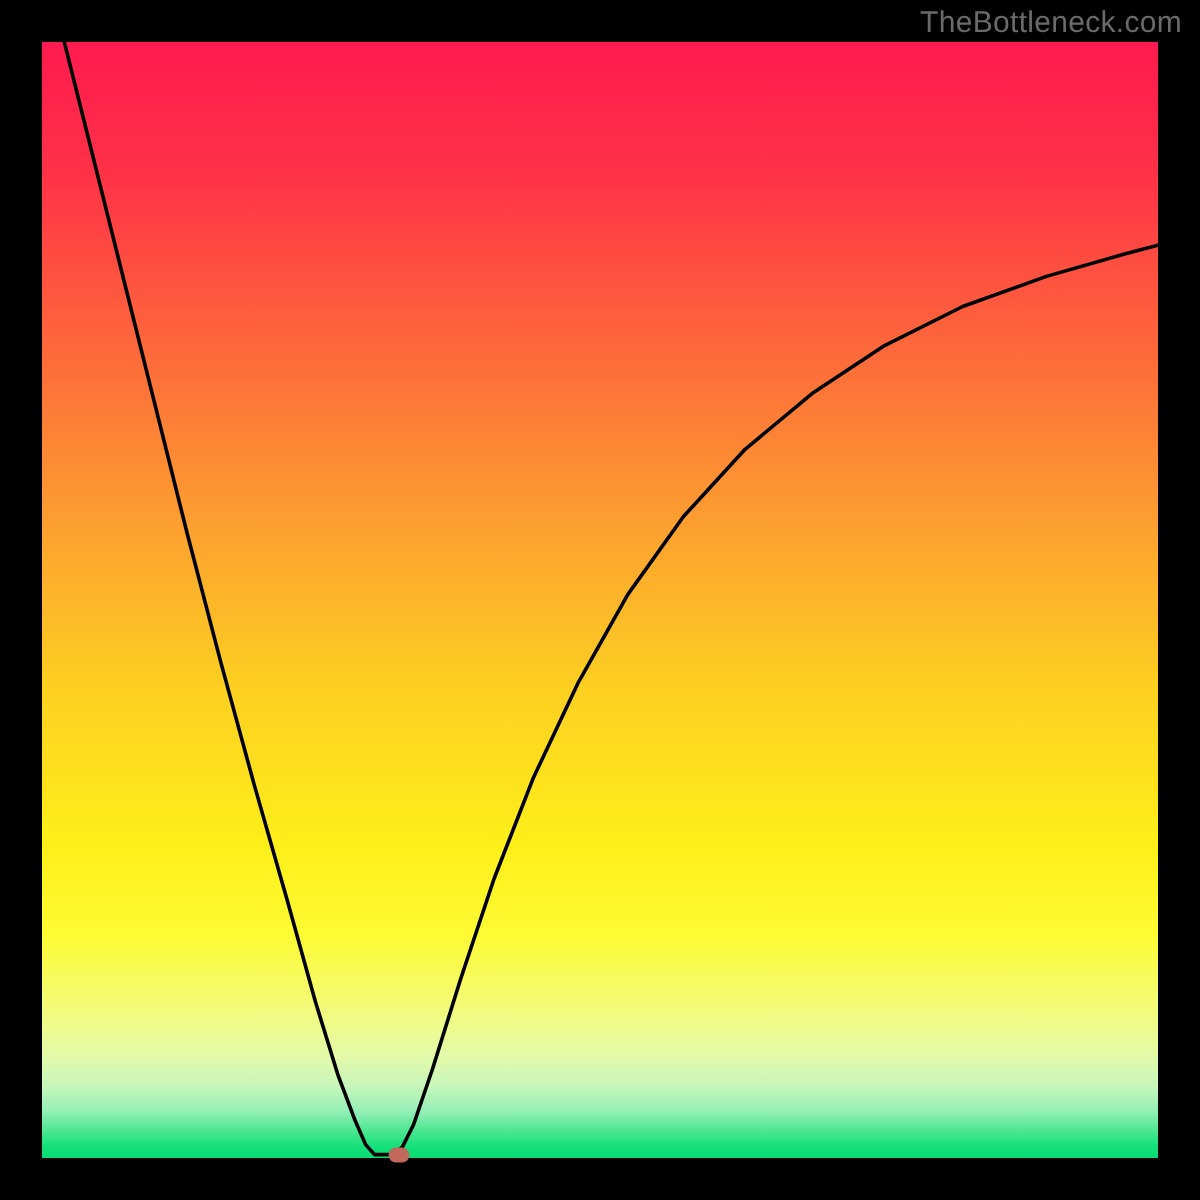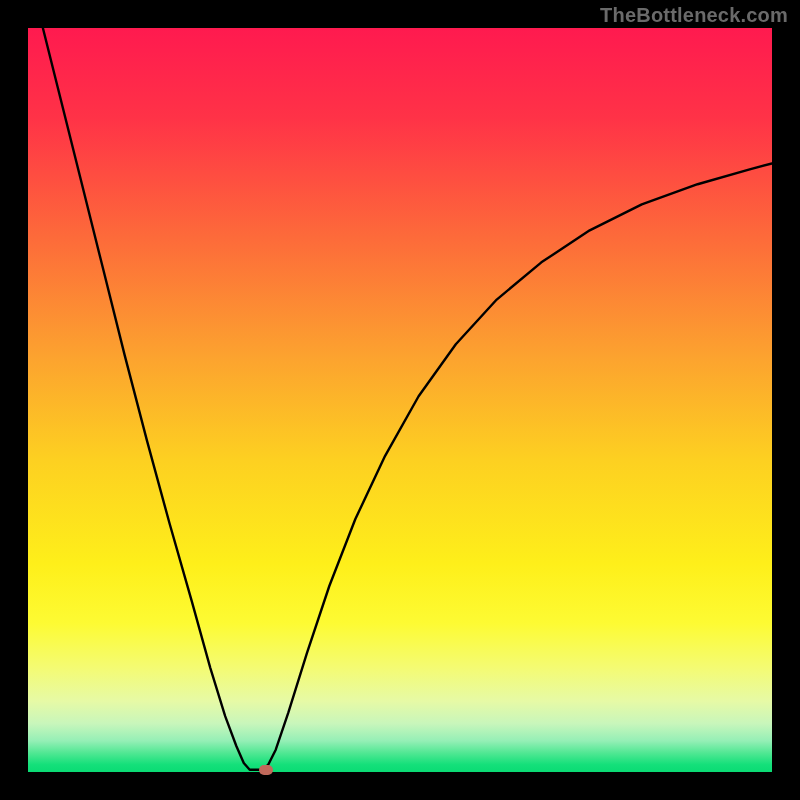"TheBottleneck.com" .watermark { font-weight: 700 -> 400 }
